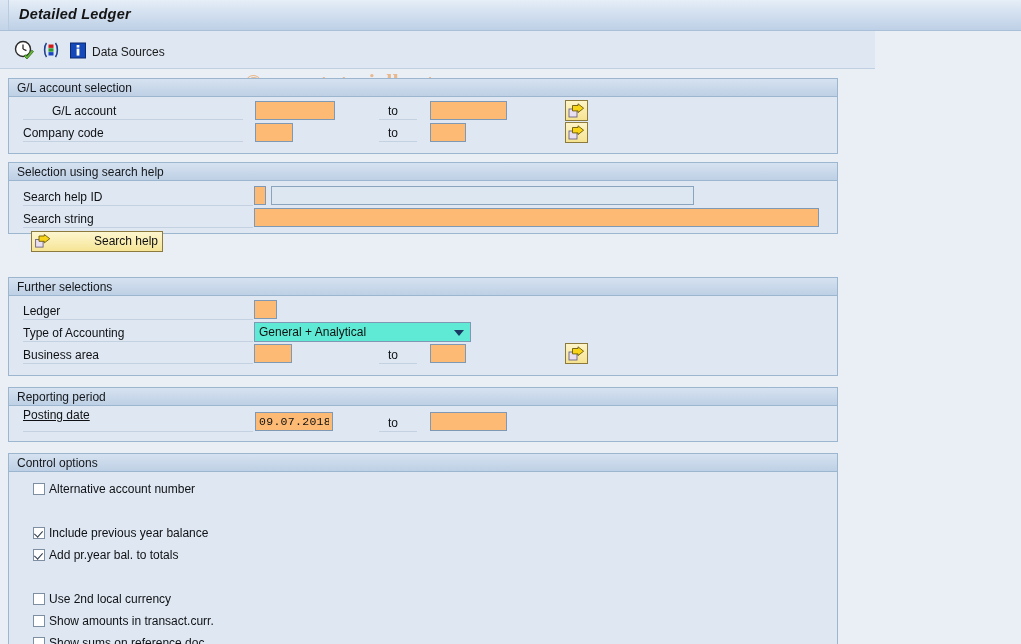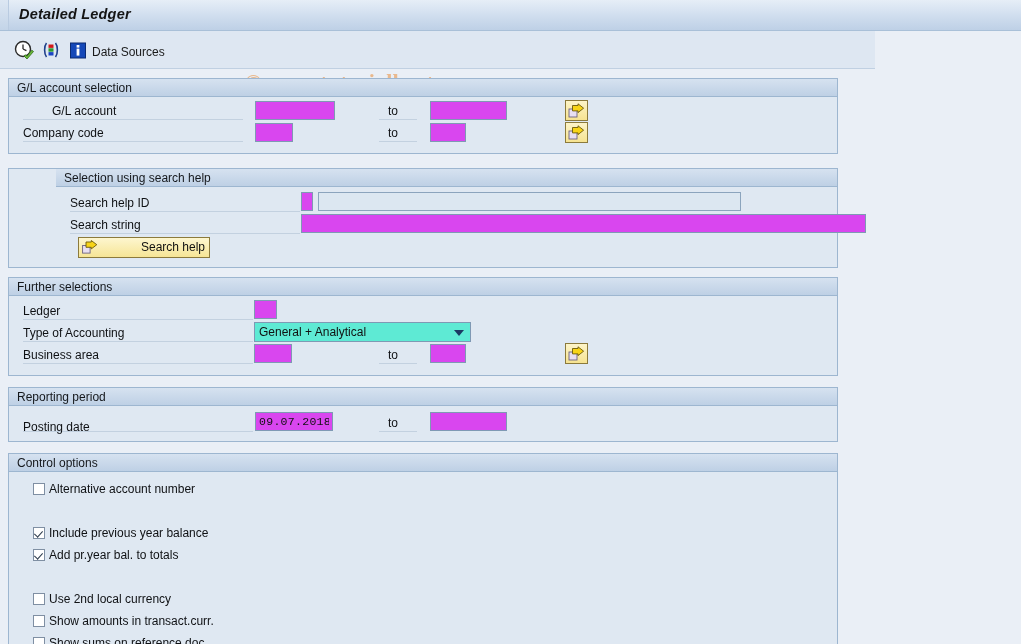"Selection using search help" div.panel { height: 100px -> 72px; padding-left: 47px -> none; top: 168px -> 162px }
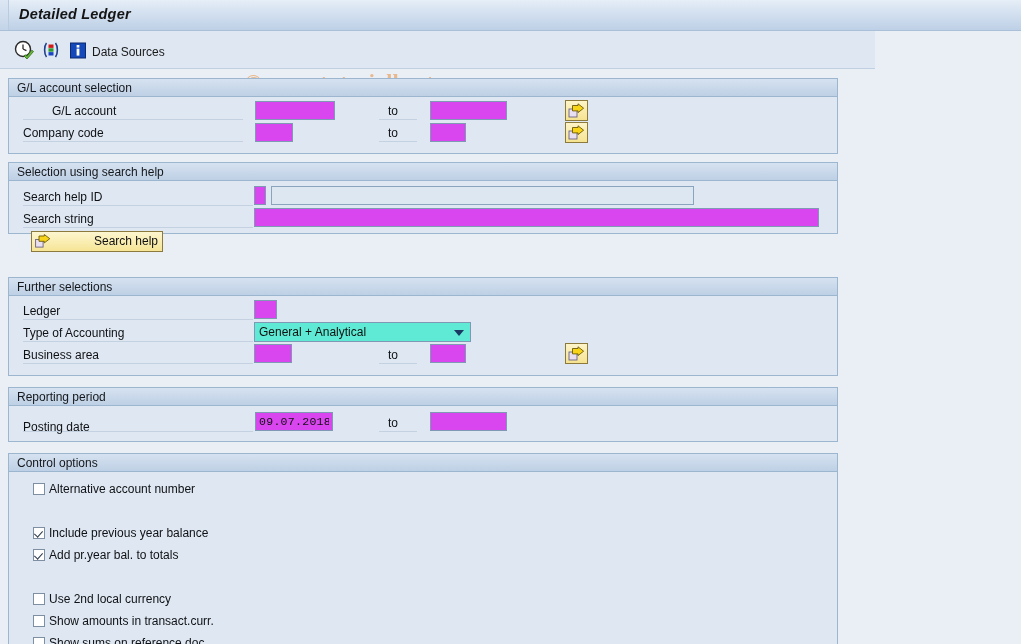"Posting date" div.row-label { text-decoration: none -> underline; top: 14px -> 2px }
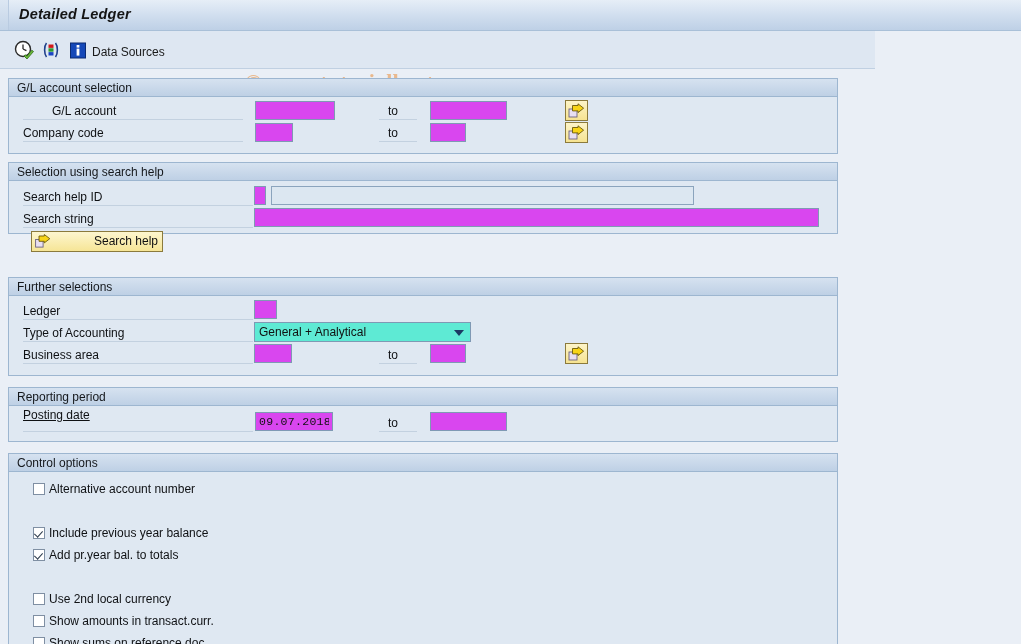"09.07.2018" .inp { background: #d946ef -> #fdba74 }
